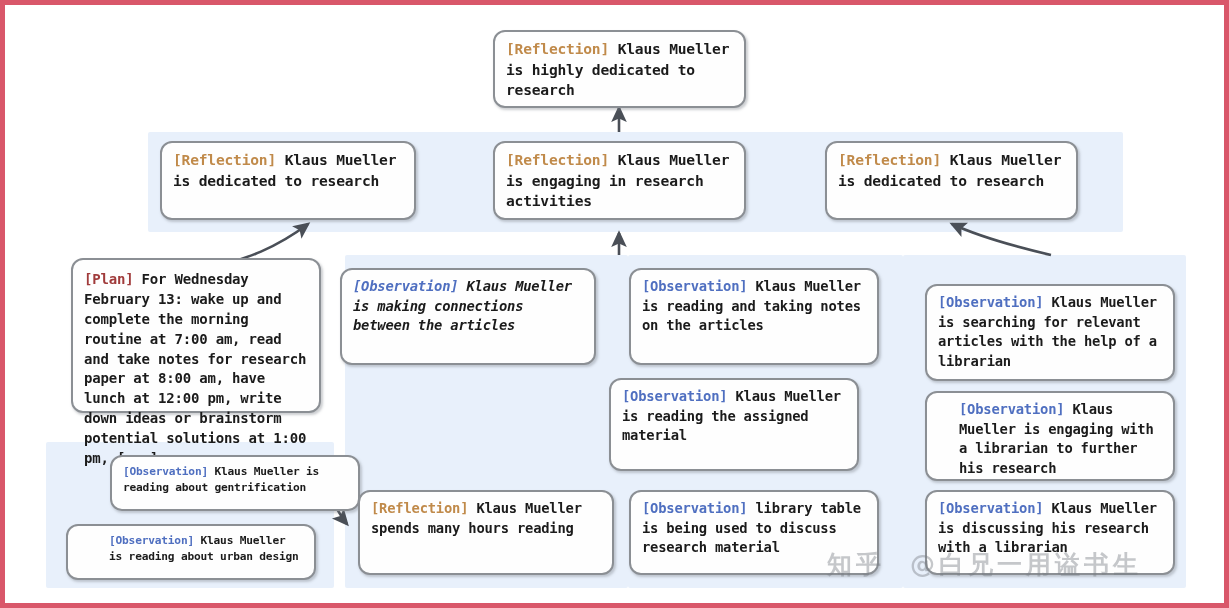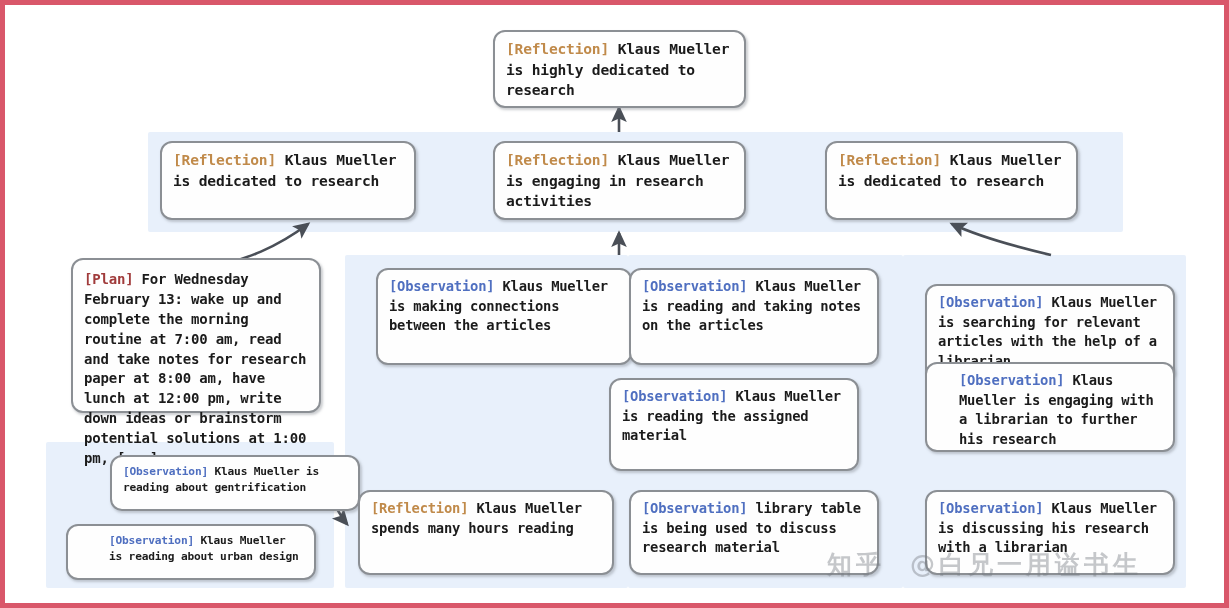"[Observation] Klaus Mueller is making" div.node { font-style: none -> italic; left: 371px -> 335px }
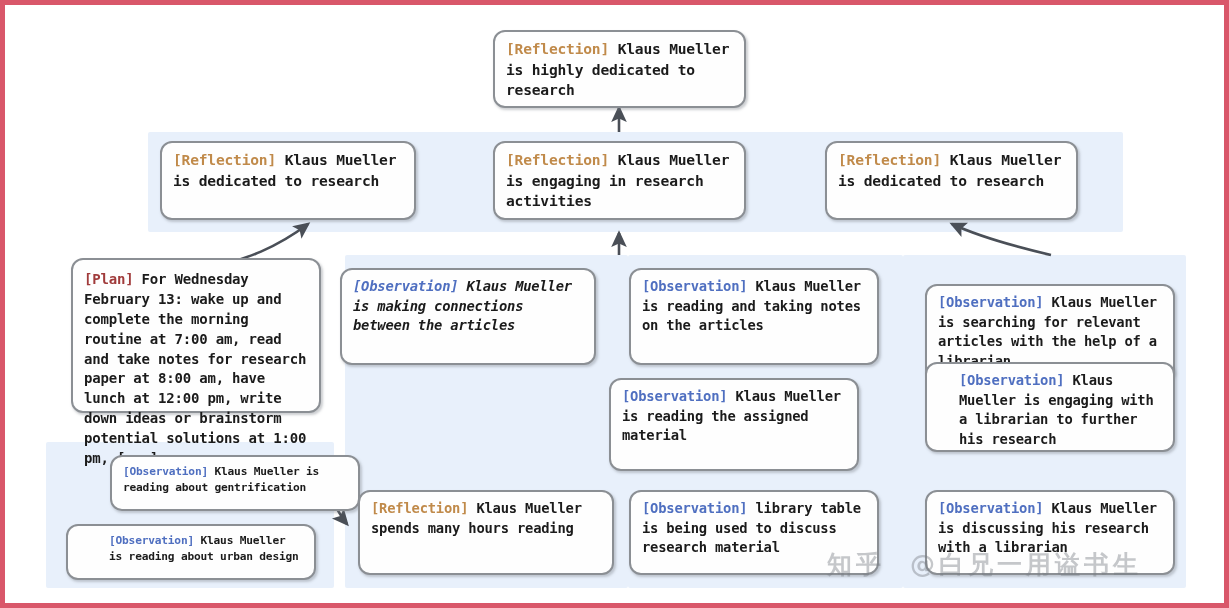"[Observation] Klaus Mueller is engaging" div.node { top: 357px -> 386px }
